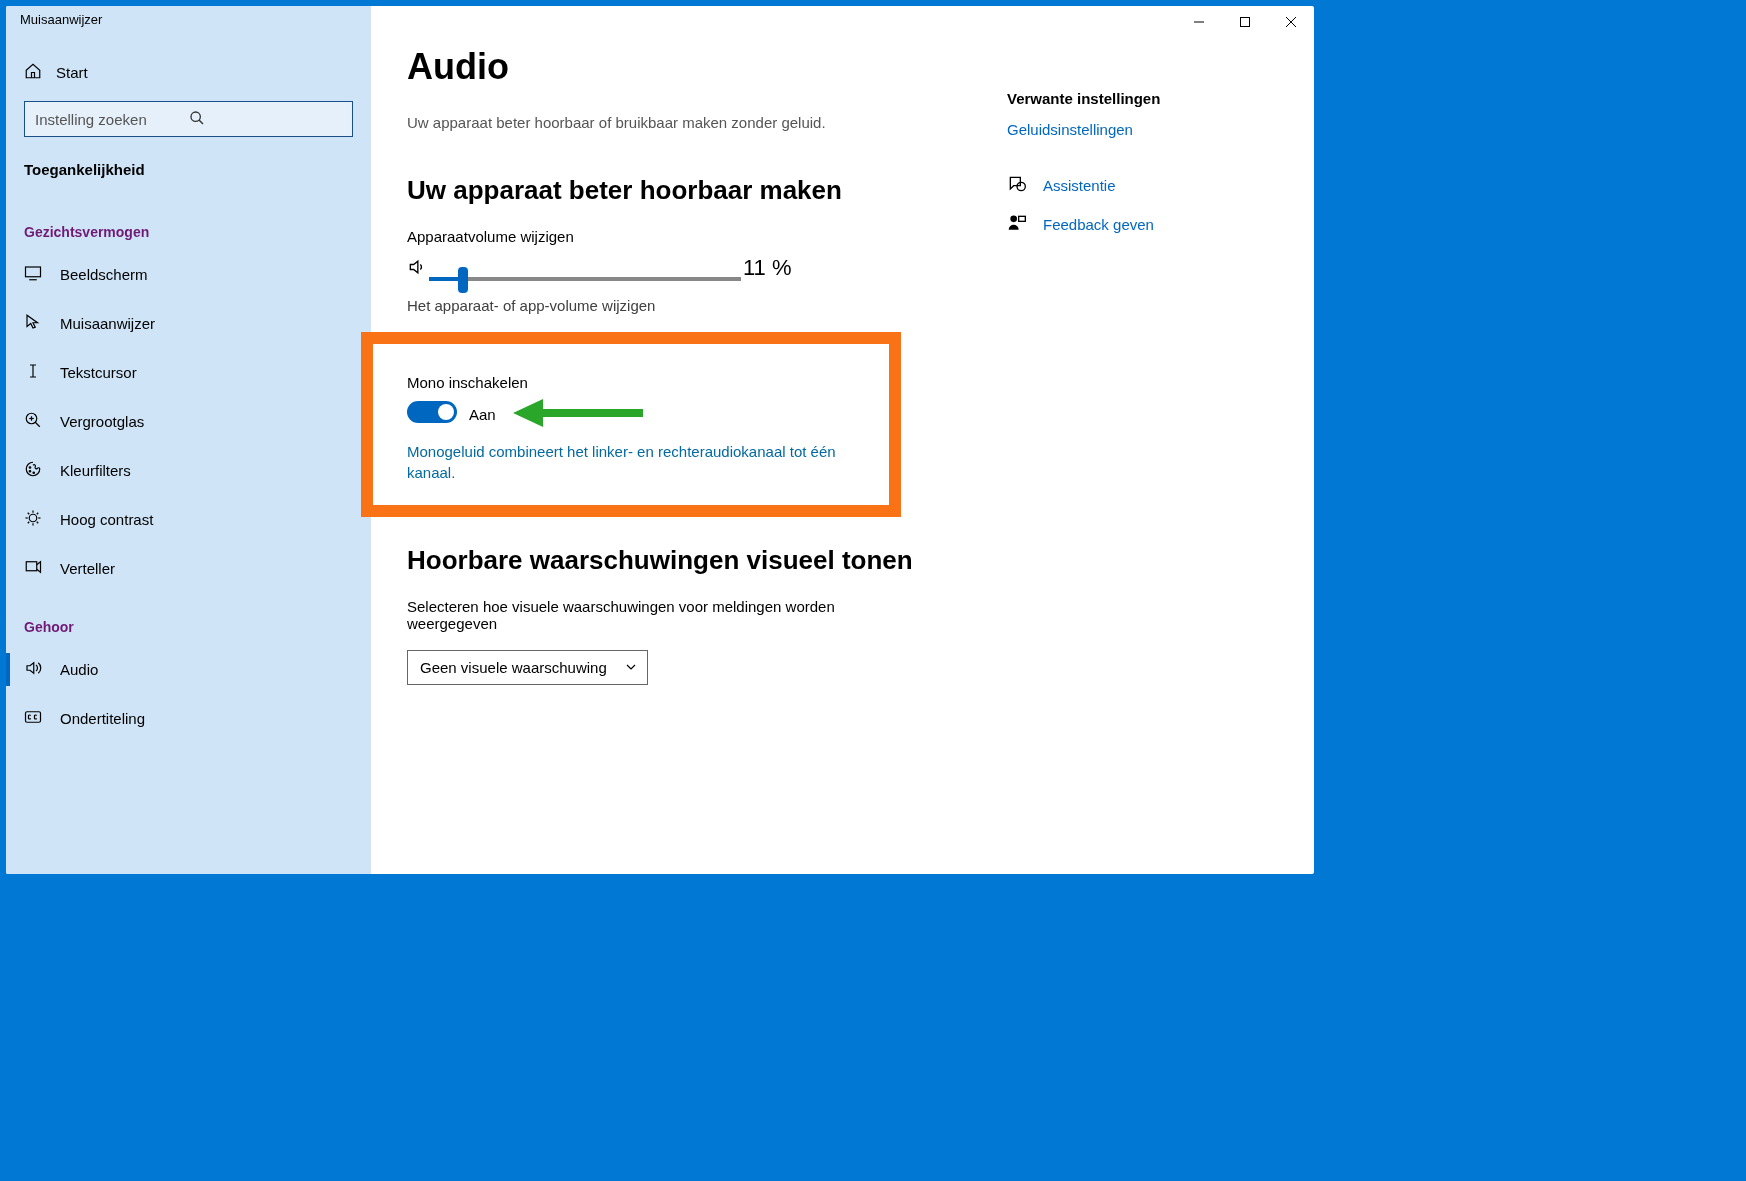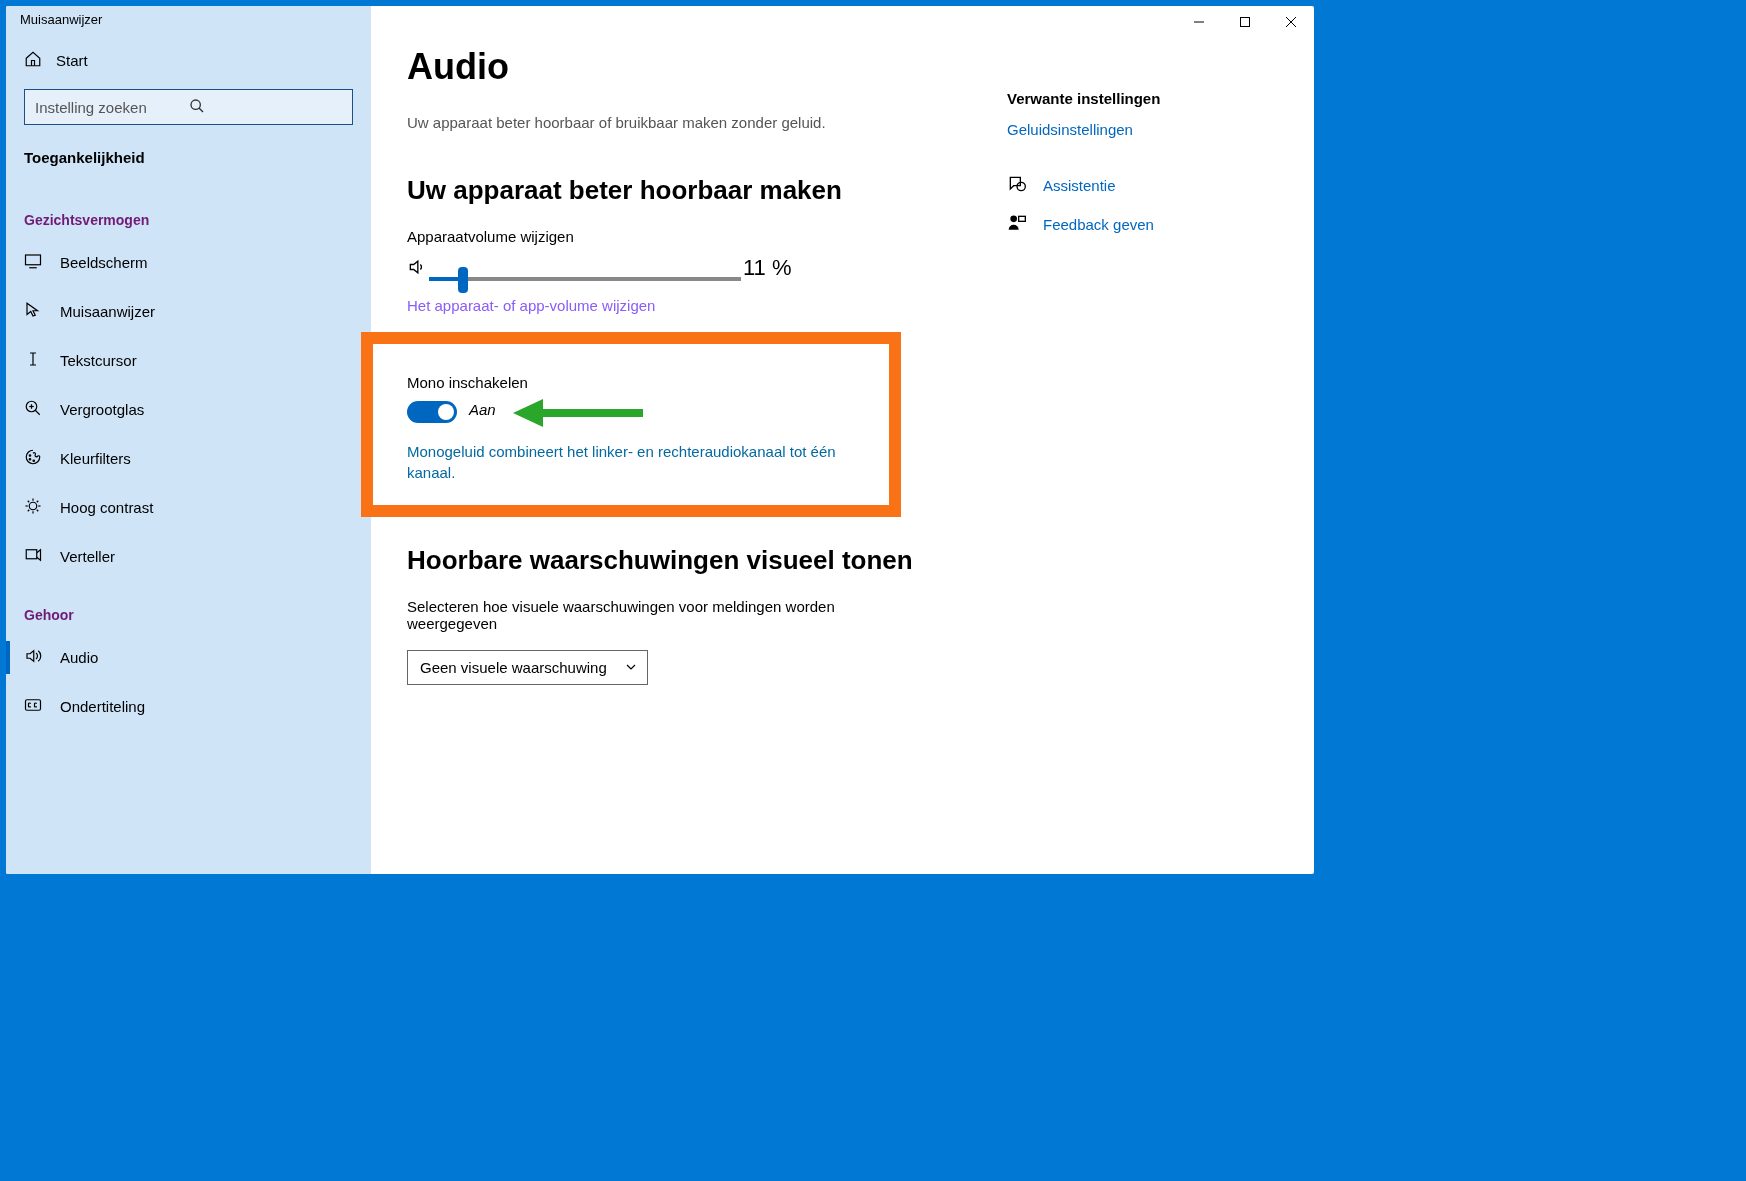"Start" .sidebar { padding-top: 34px -> 46px }
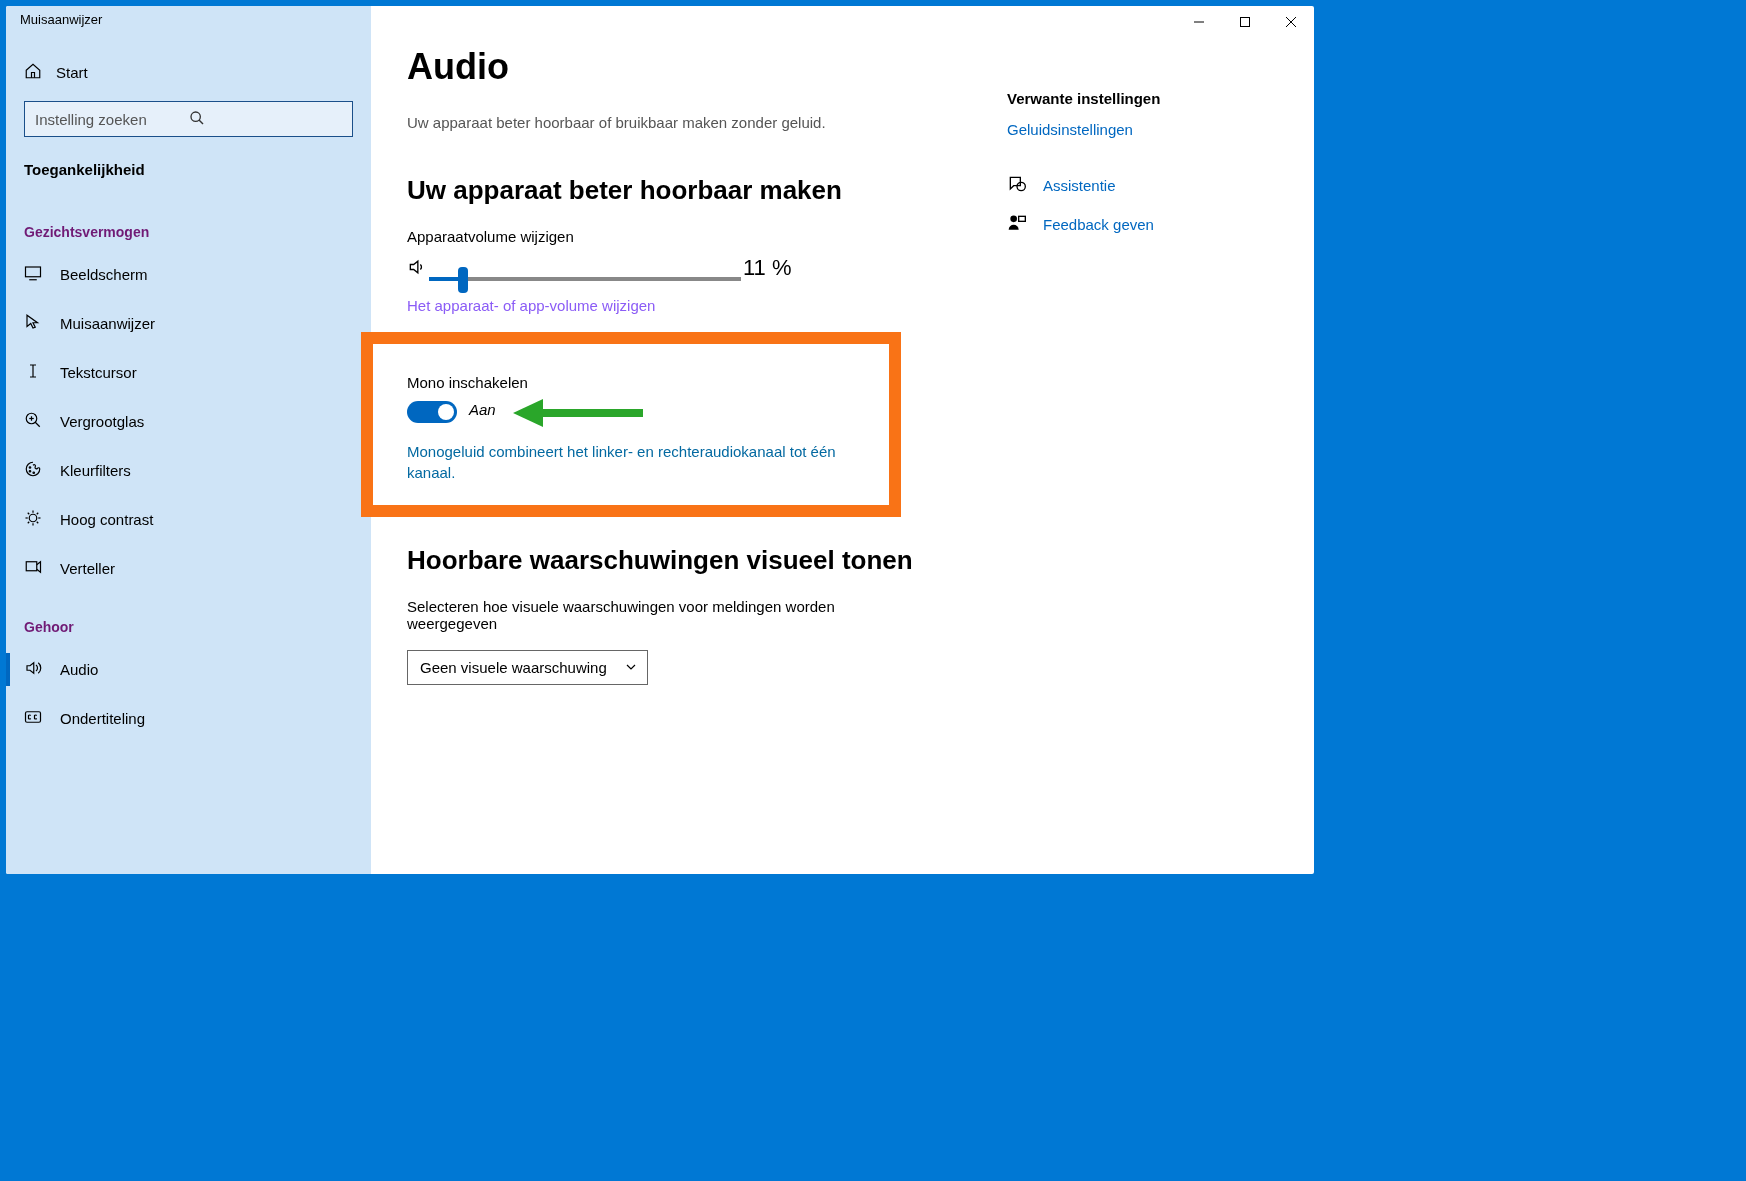"Het apparaat- of app-volume wijzigen" .link { color: #8b5cf6 -> #404040 }
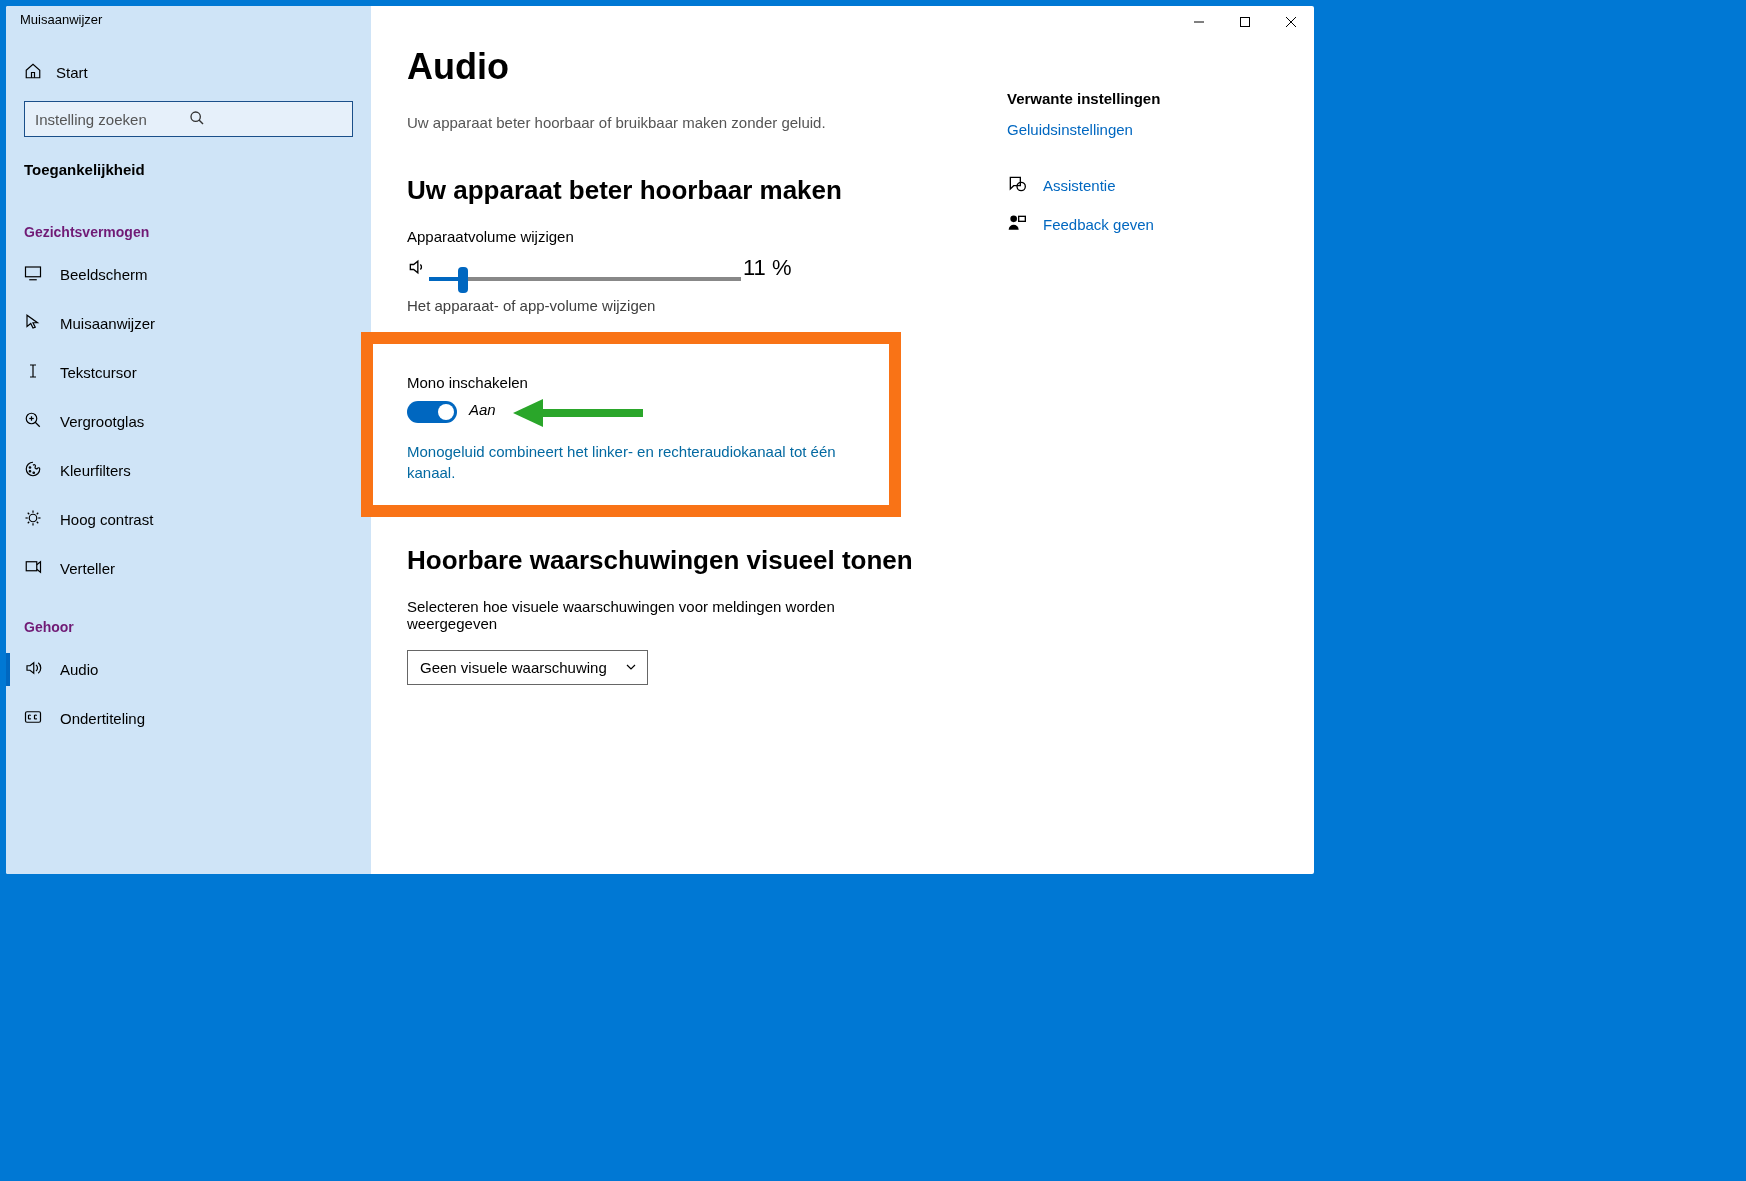"Aan" .toggle-row { align-items: flex-start -> flex-end; font-style: italic -> none }
